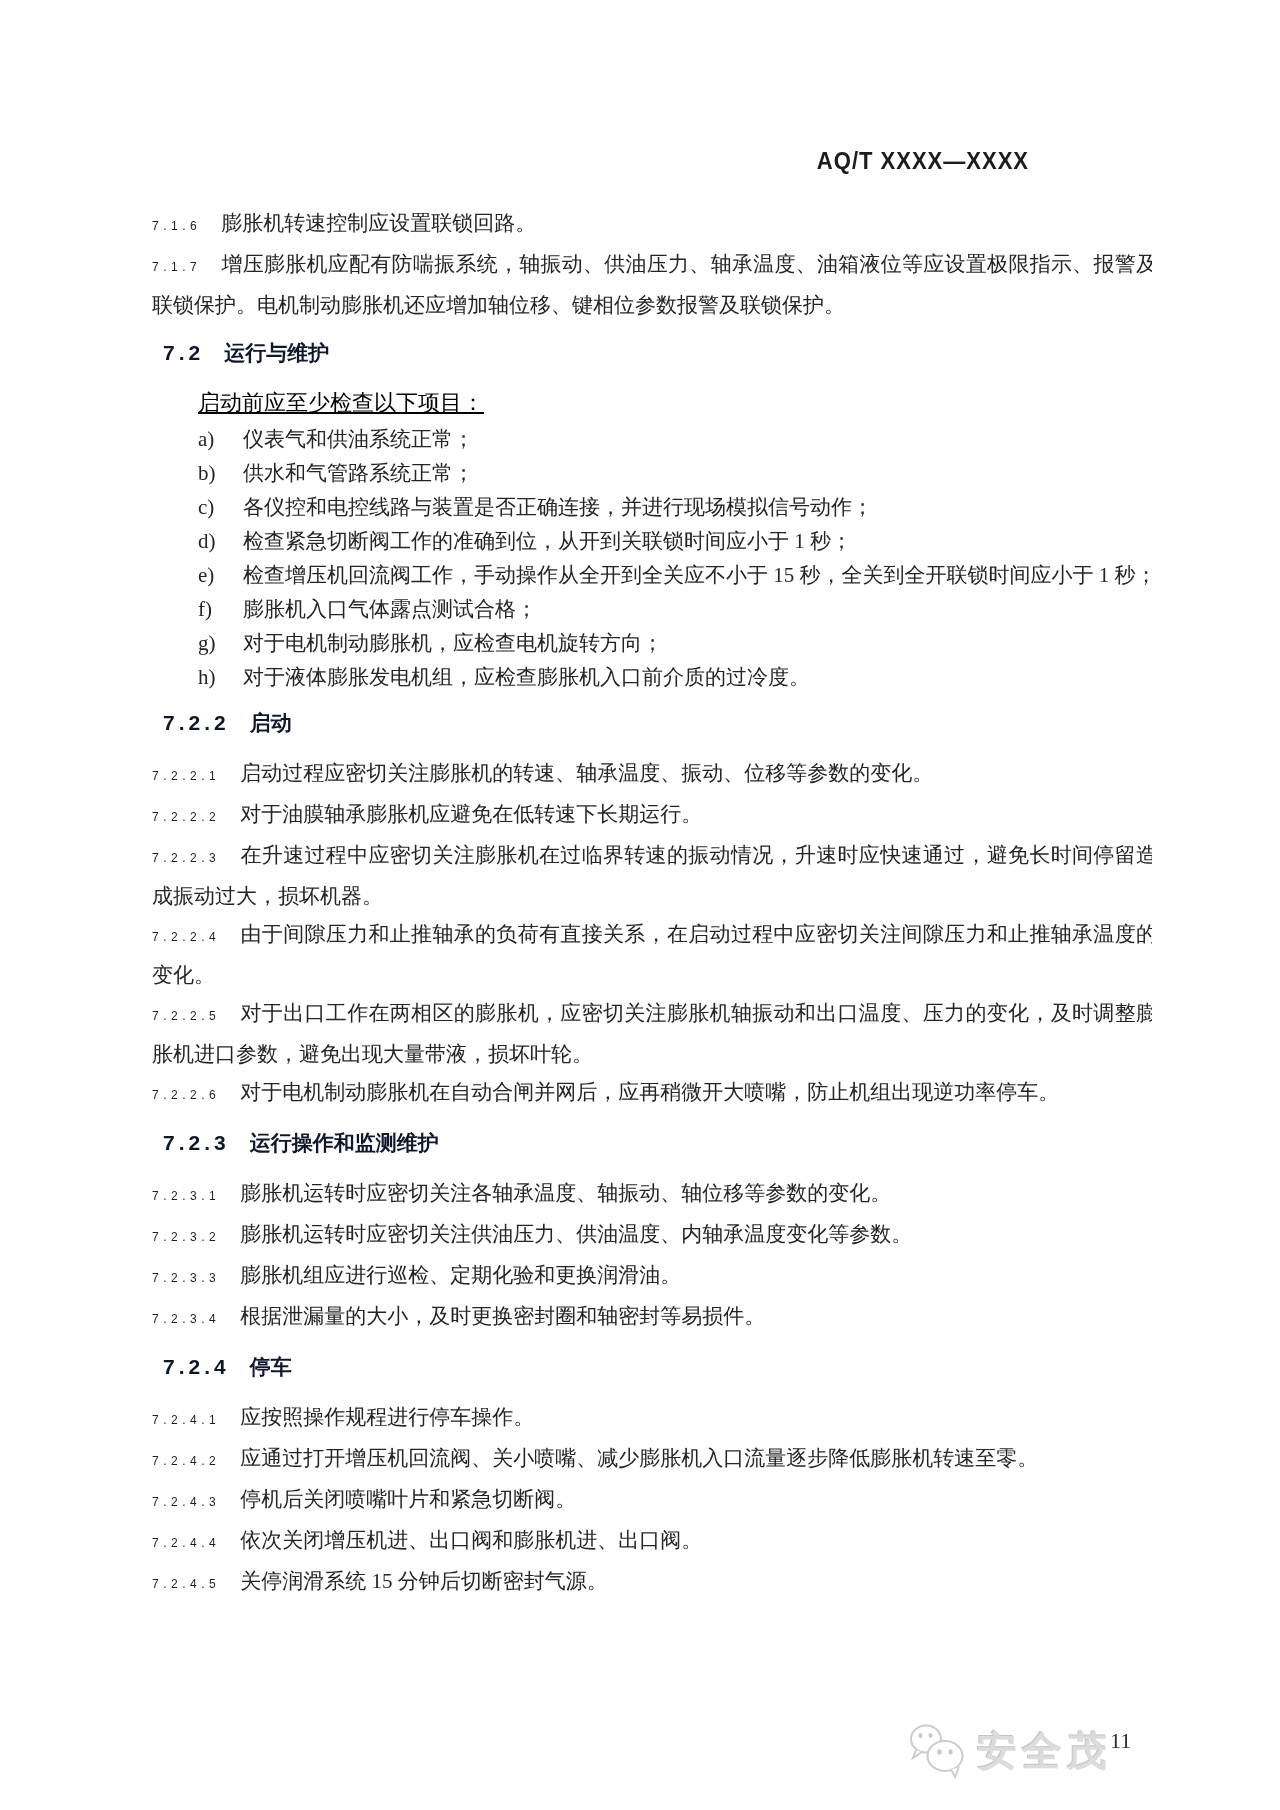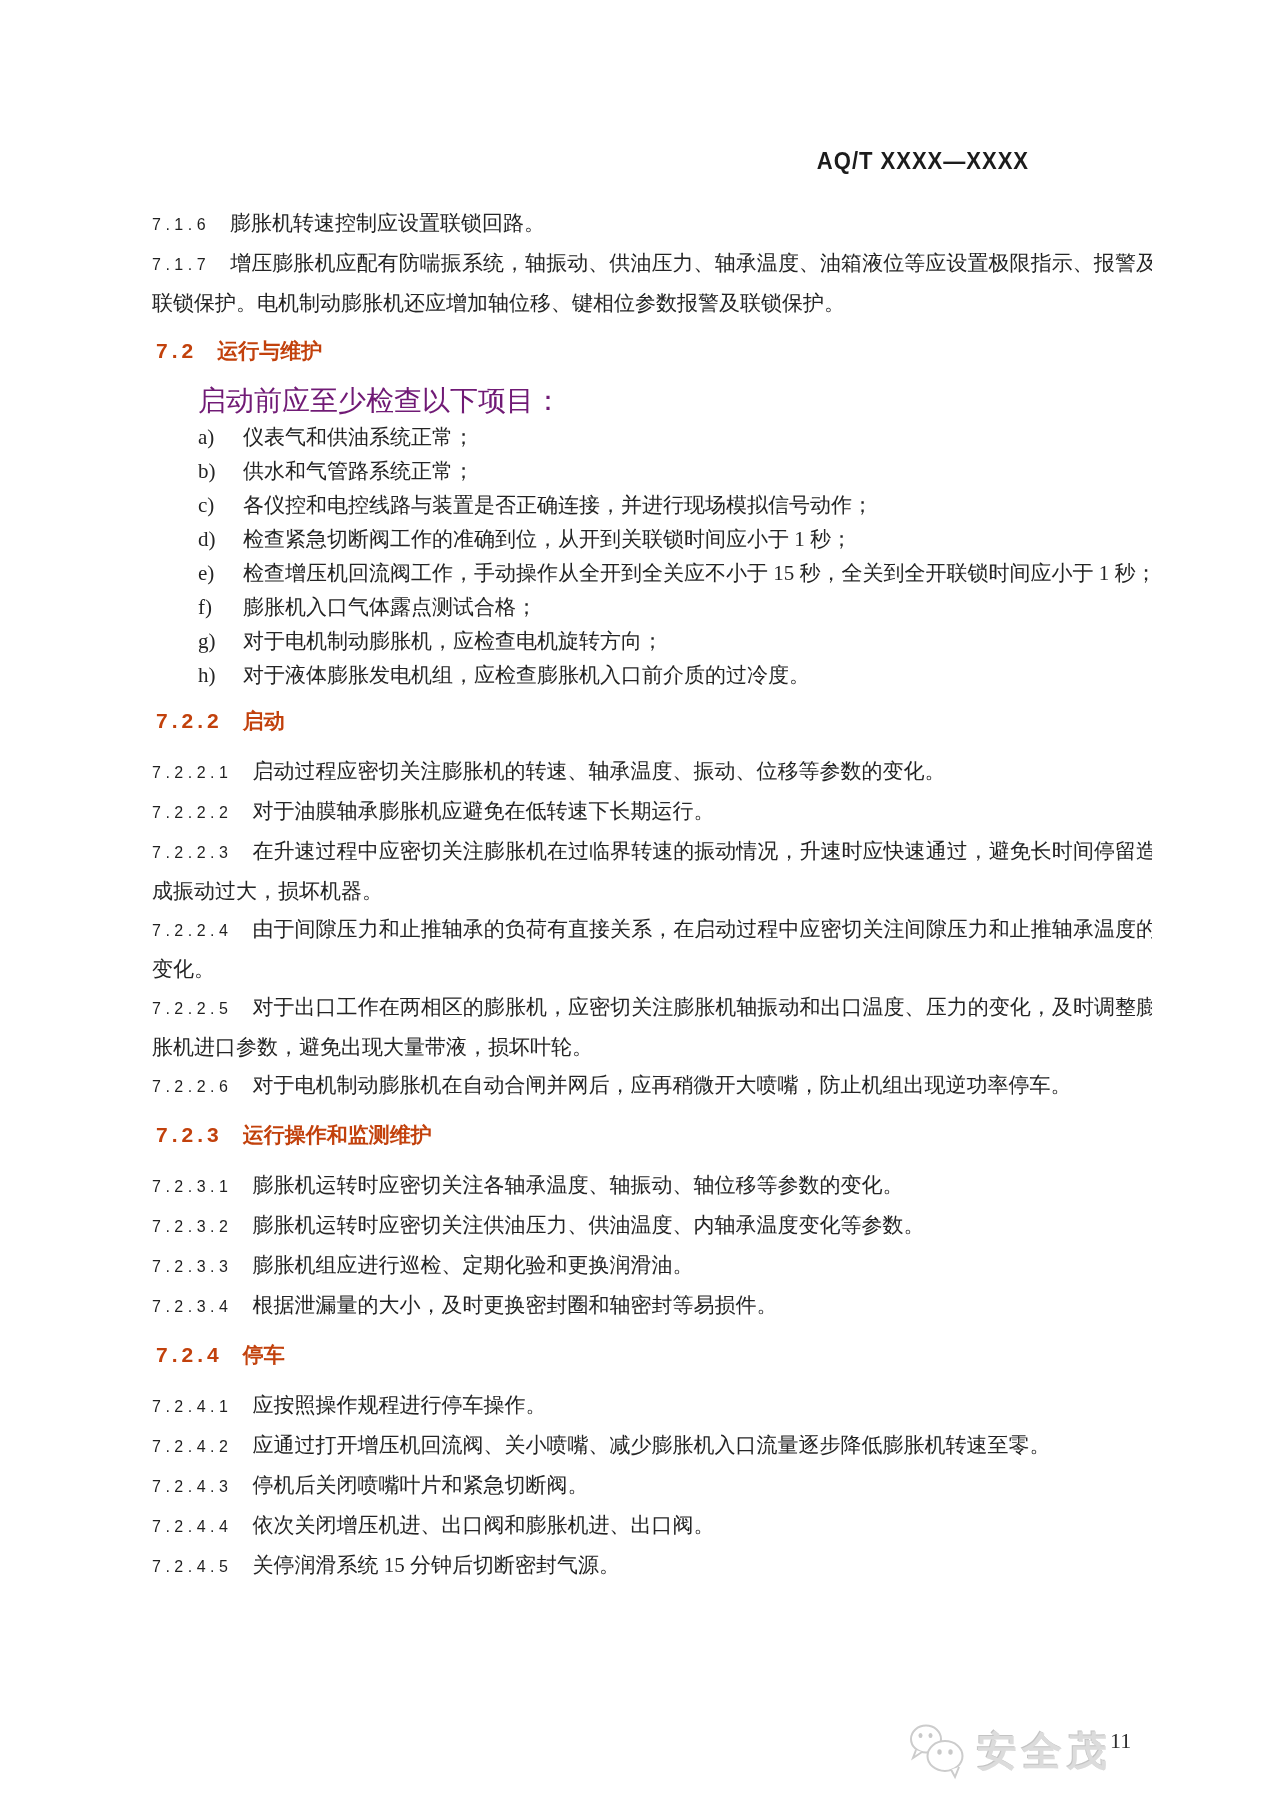"7.1.6" p.clause .num { font-size: 16px -> 12px }
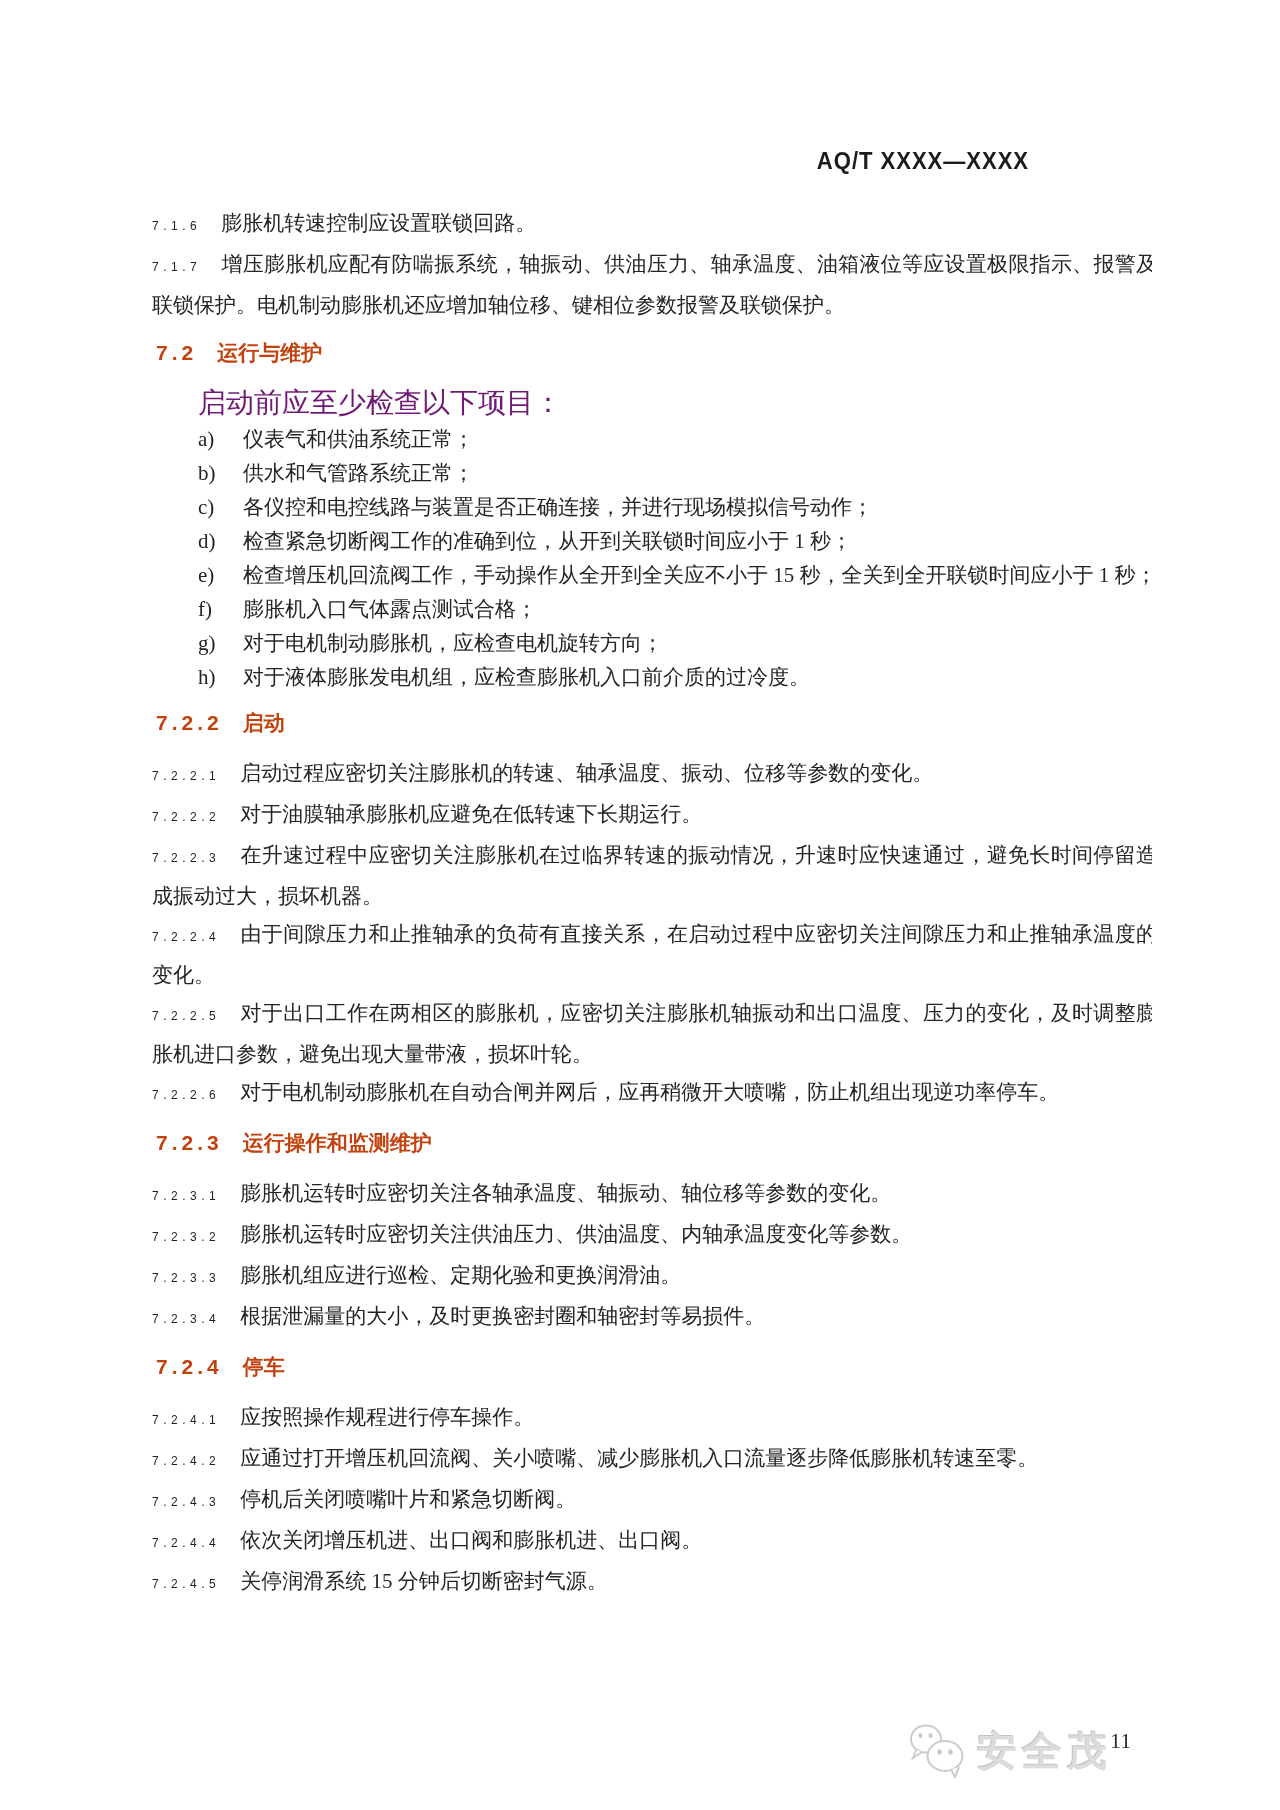"7.2 运行与维护" h3.heading { color: #c2410c -> #0f172a; margin: 10px 0 12px 4px -> 10px 0 12px 11px }
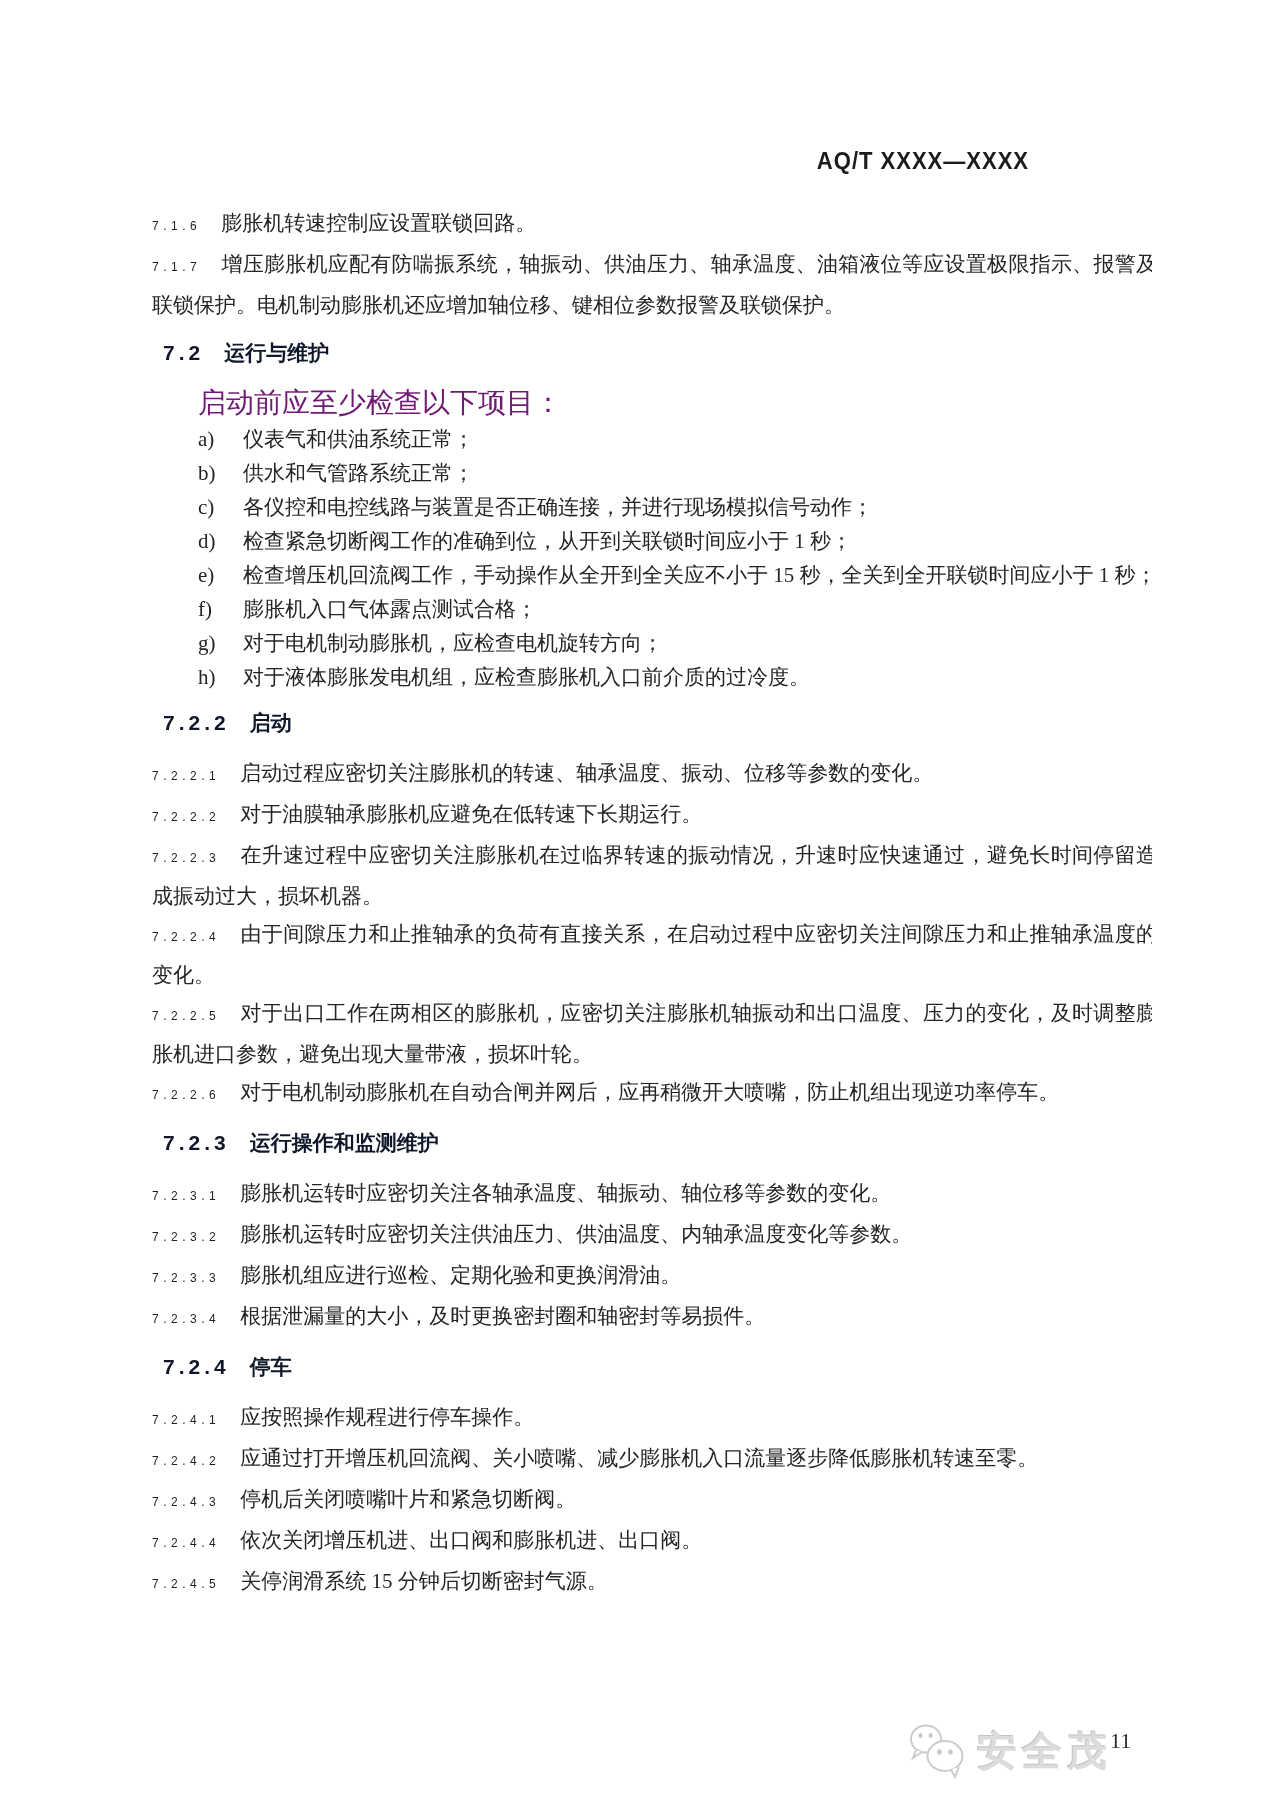"启动前应至少检查以下项目：" p.intro { color: #701a75 -> #000000; font-size: 28px -> 22px; text-decoration: none -> underline }
